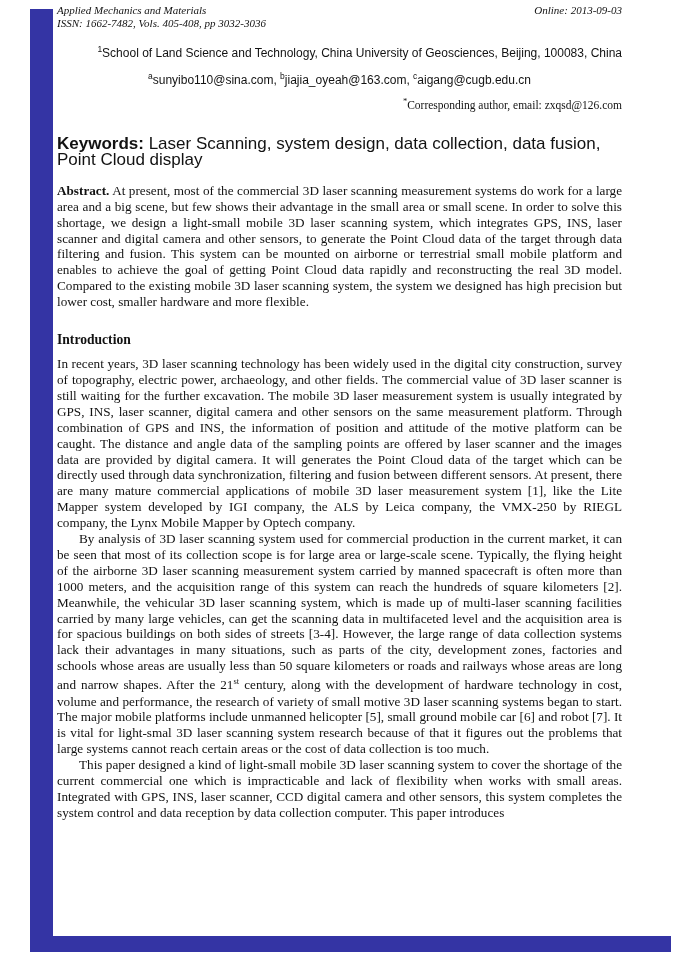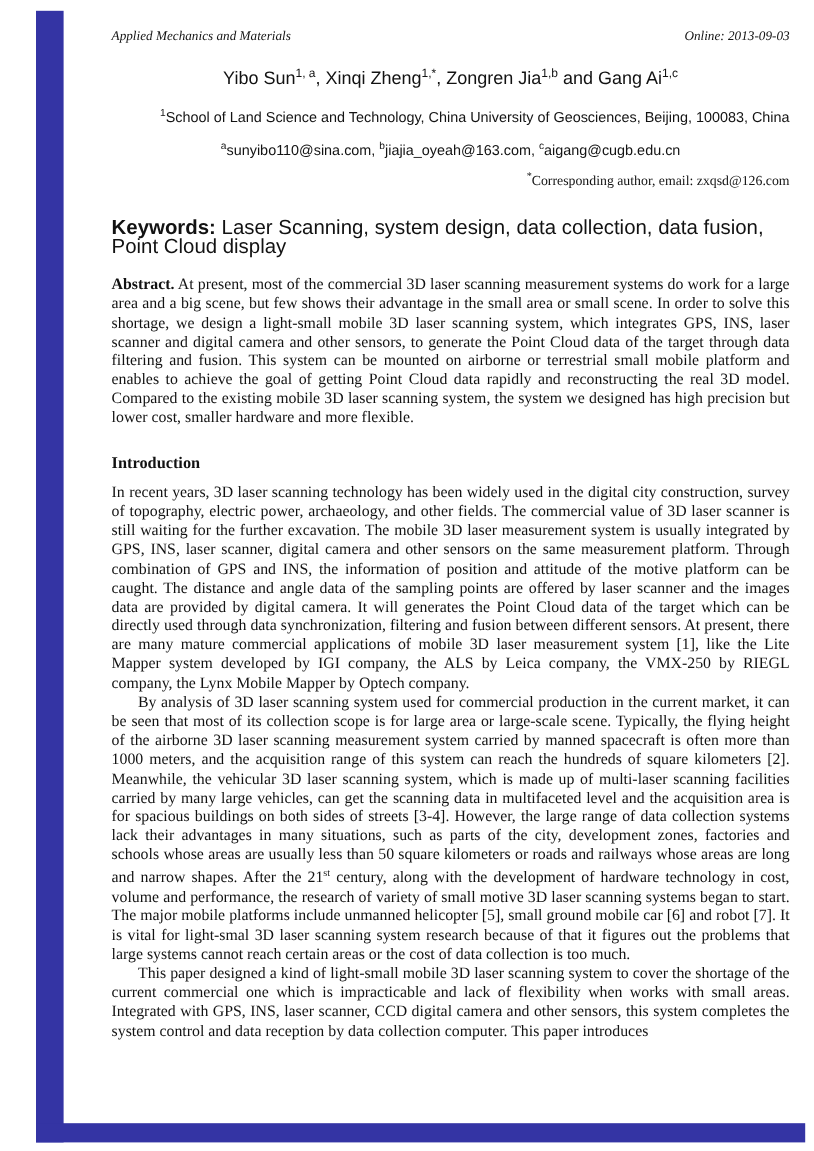"Applied Mechanics and Materials" .content { margin-left: 36px -> none; top: 24px -> 4px }
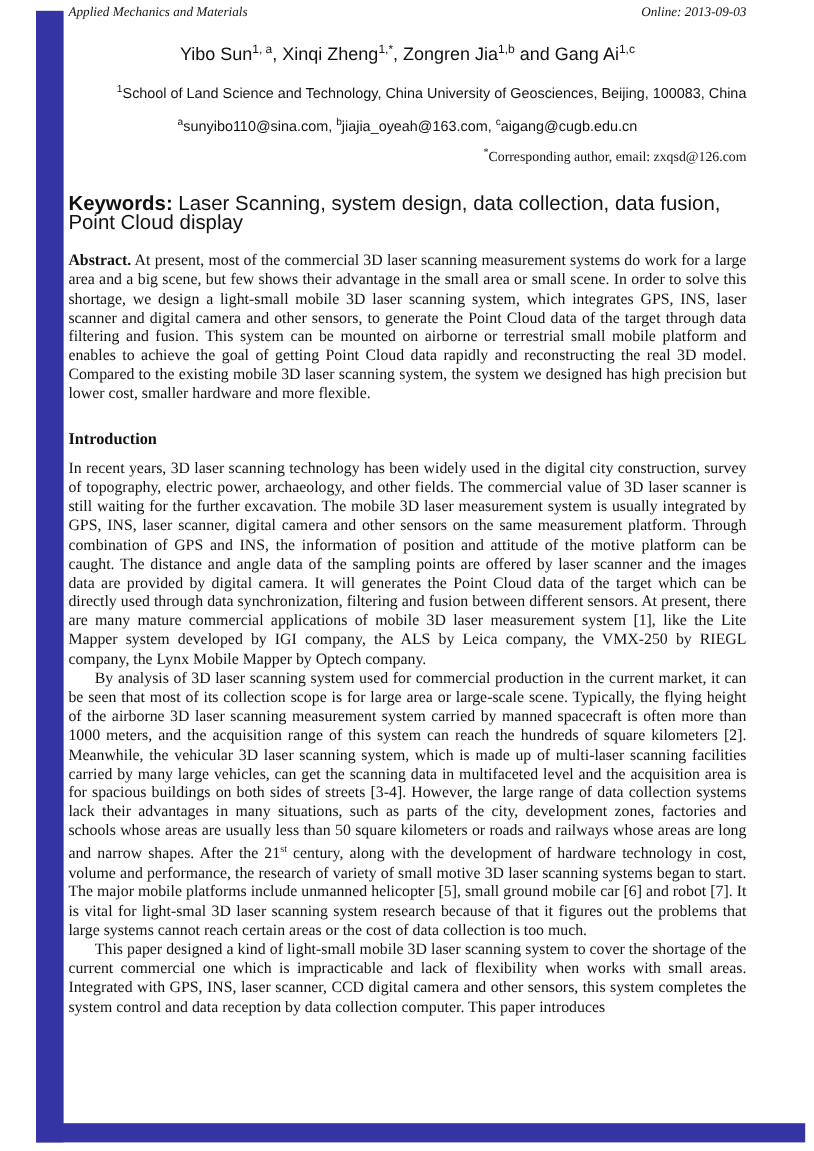"ISSN: 1662-7482, Vols. 405-408, pp" div { html: none -> <div>ISSN: 1662-7482, Vols. 405-408, pp 3032-3036</div> }
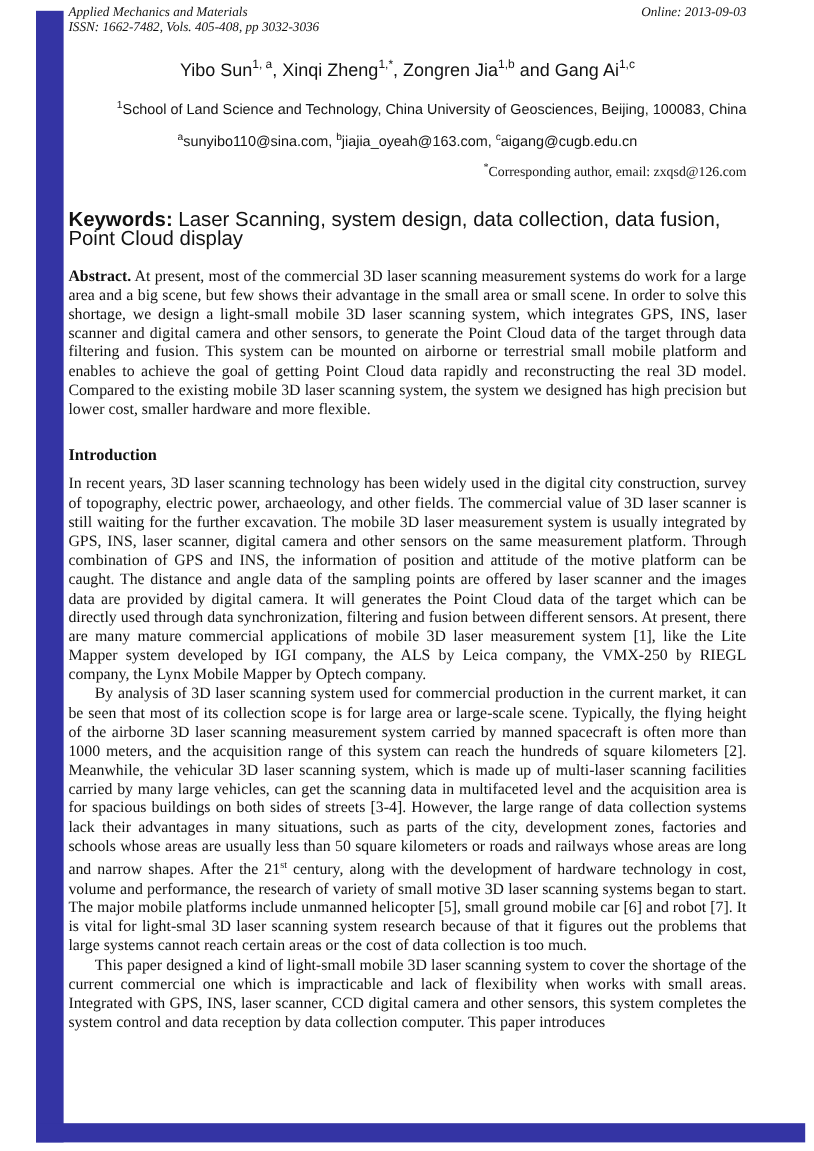"Yibo Sun1, a, Xinqi Zheng1,*," div.authors { html: <div><span>Yibo Sun</span><sup>1, a</sup><span>, Xinqi Zheng</span><sup>1,*</sup><span>, Zongren Jia</span><sup>1,b</sup><span> and Gang Ai</span><sup>1,c</sup></div> -> none }
